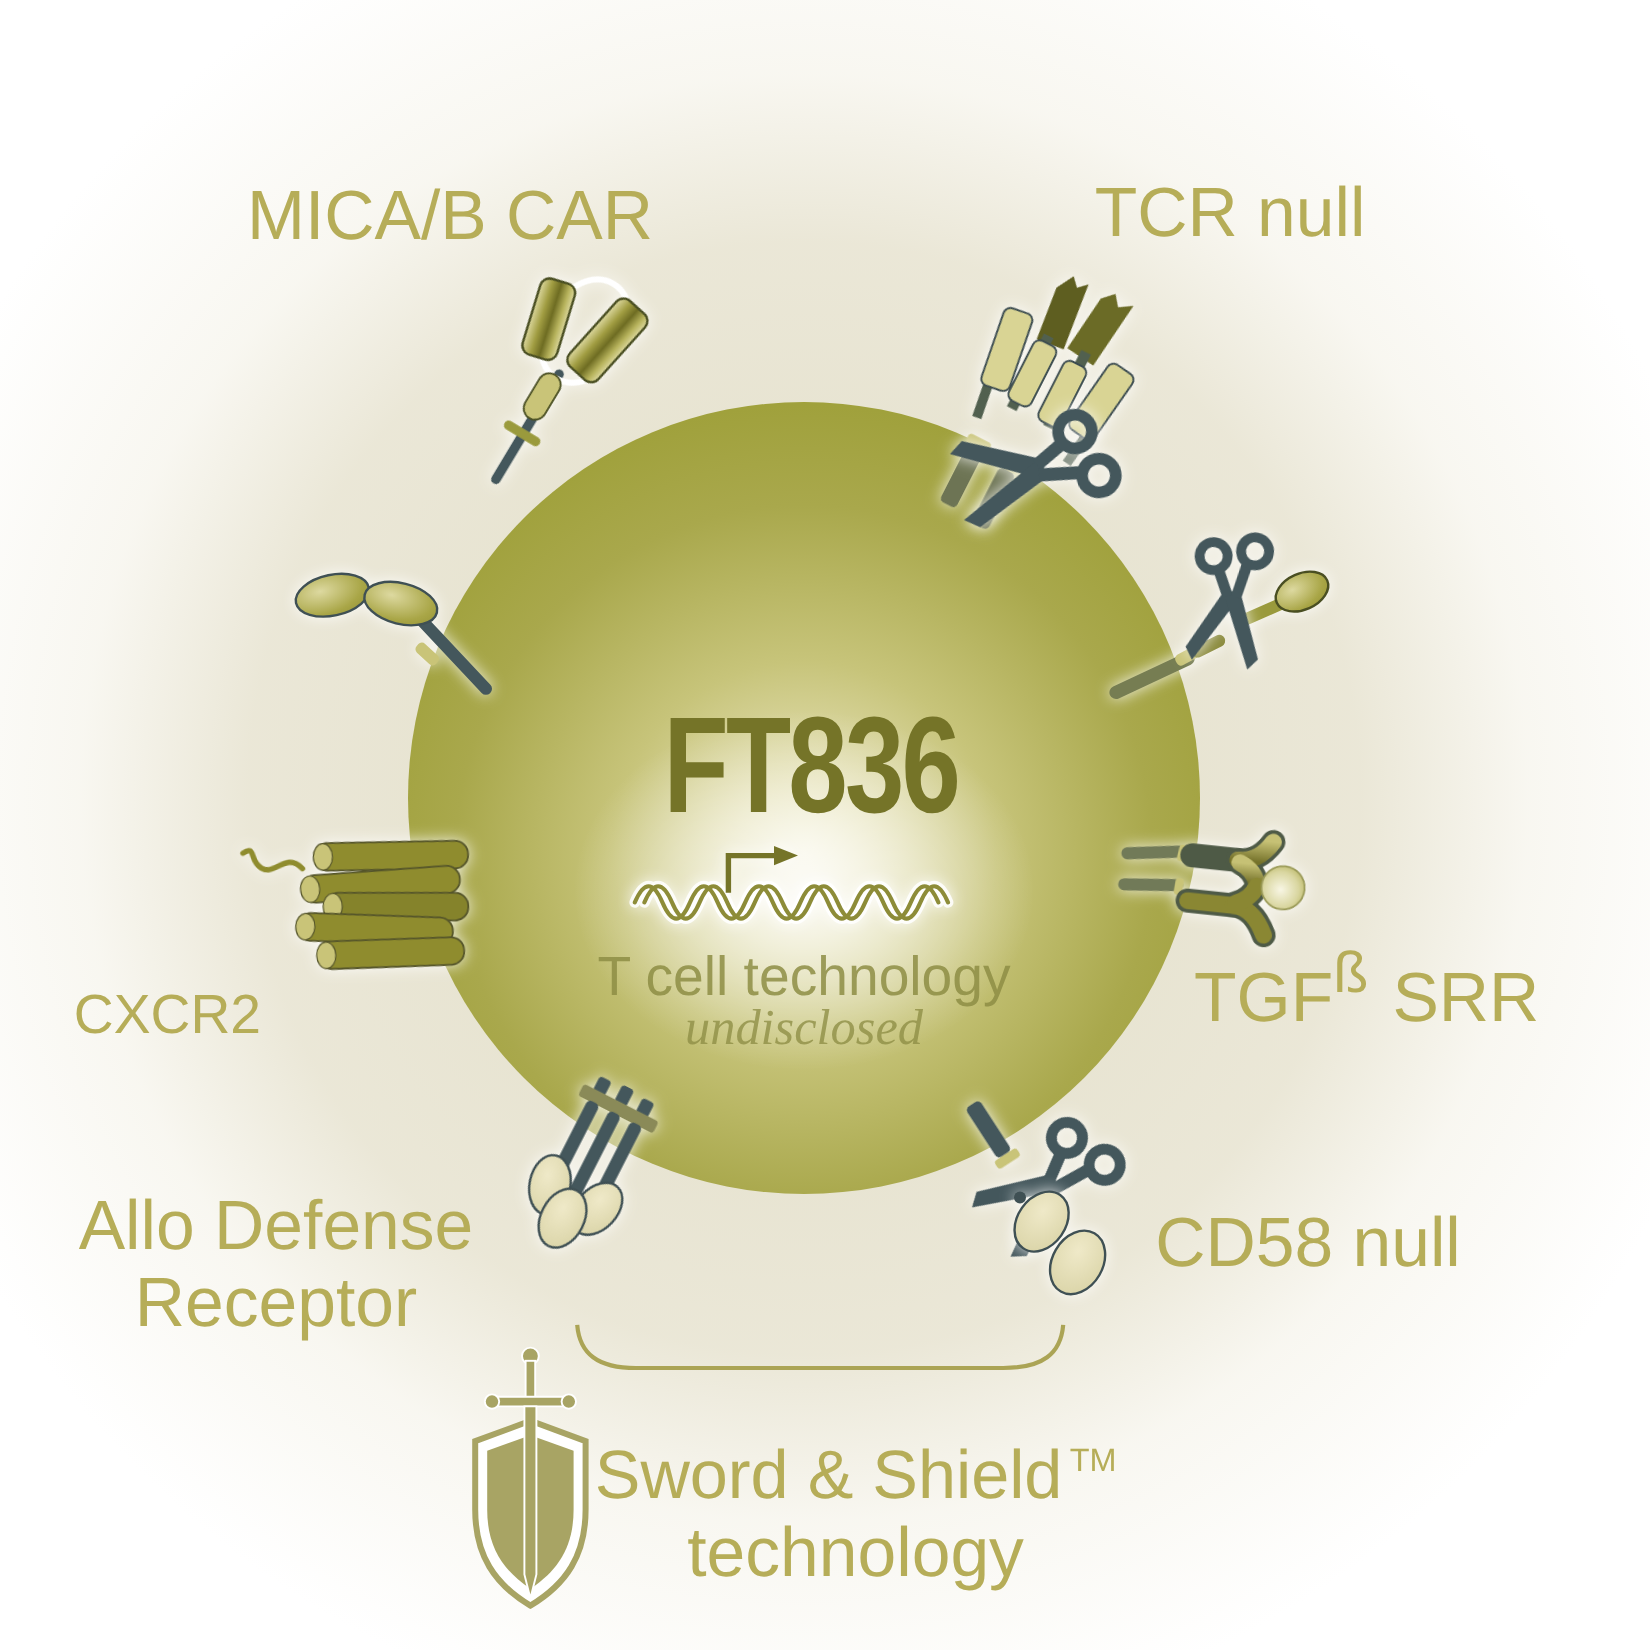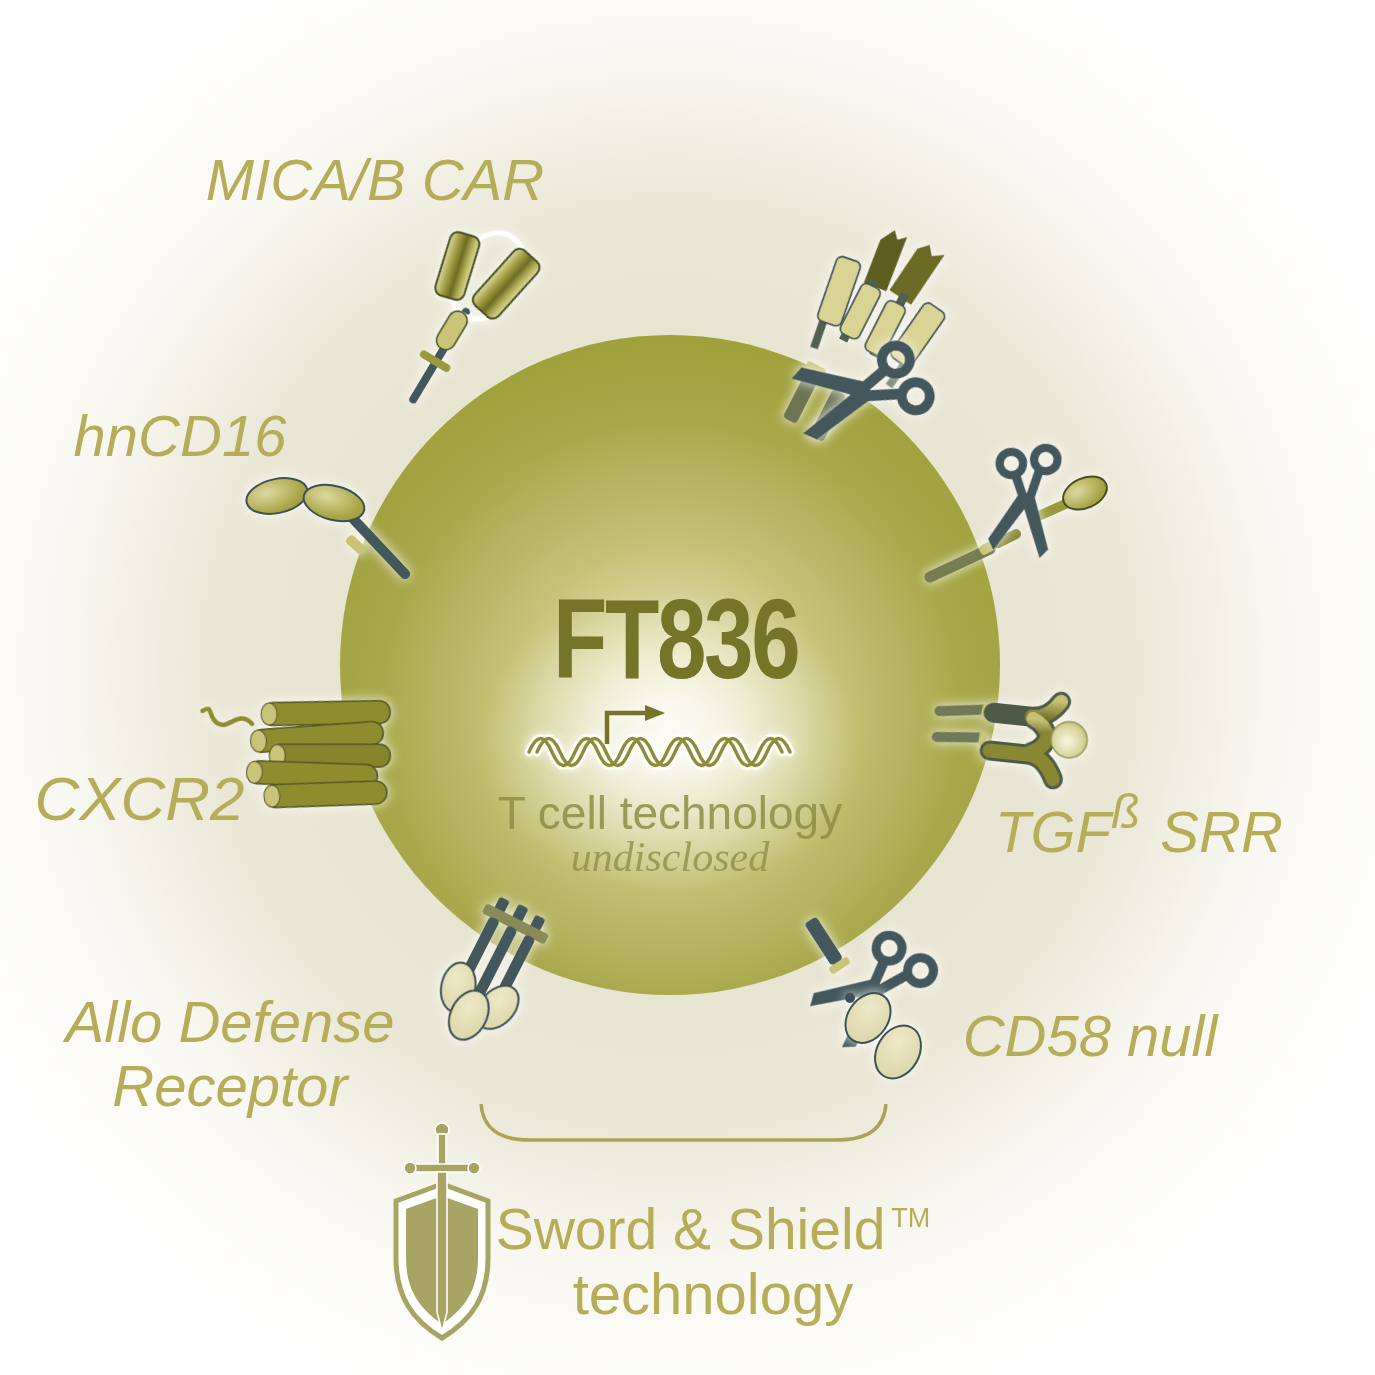"MICA/B CAR" .lbl { font-style: italic -> none }
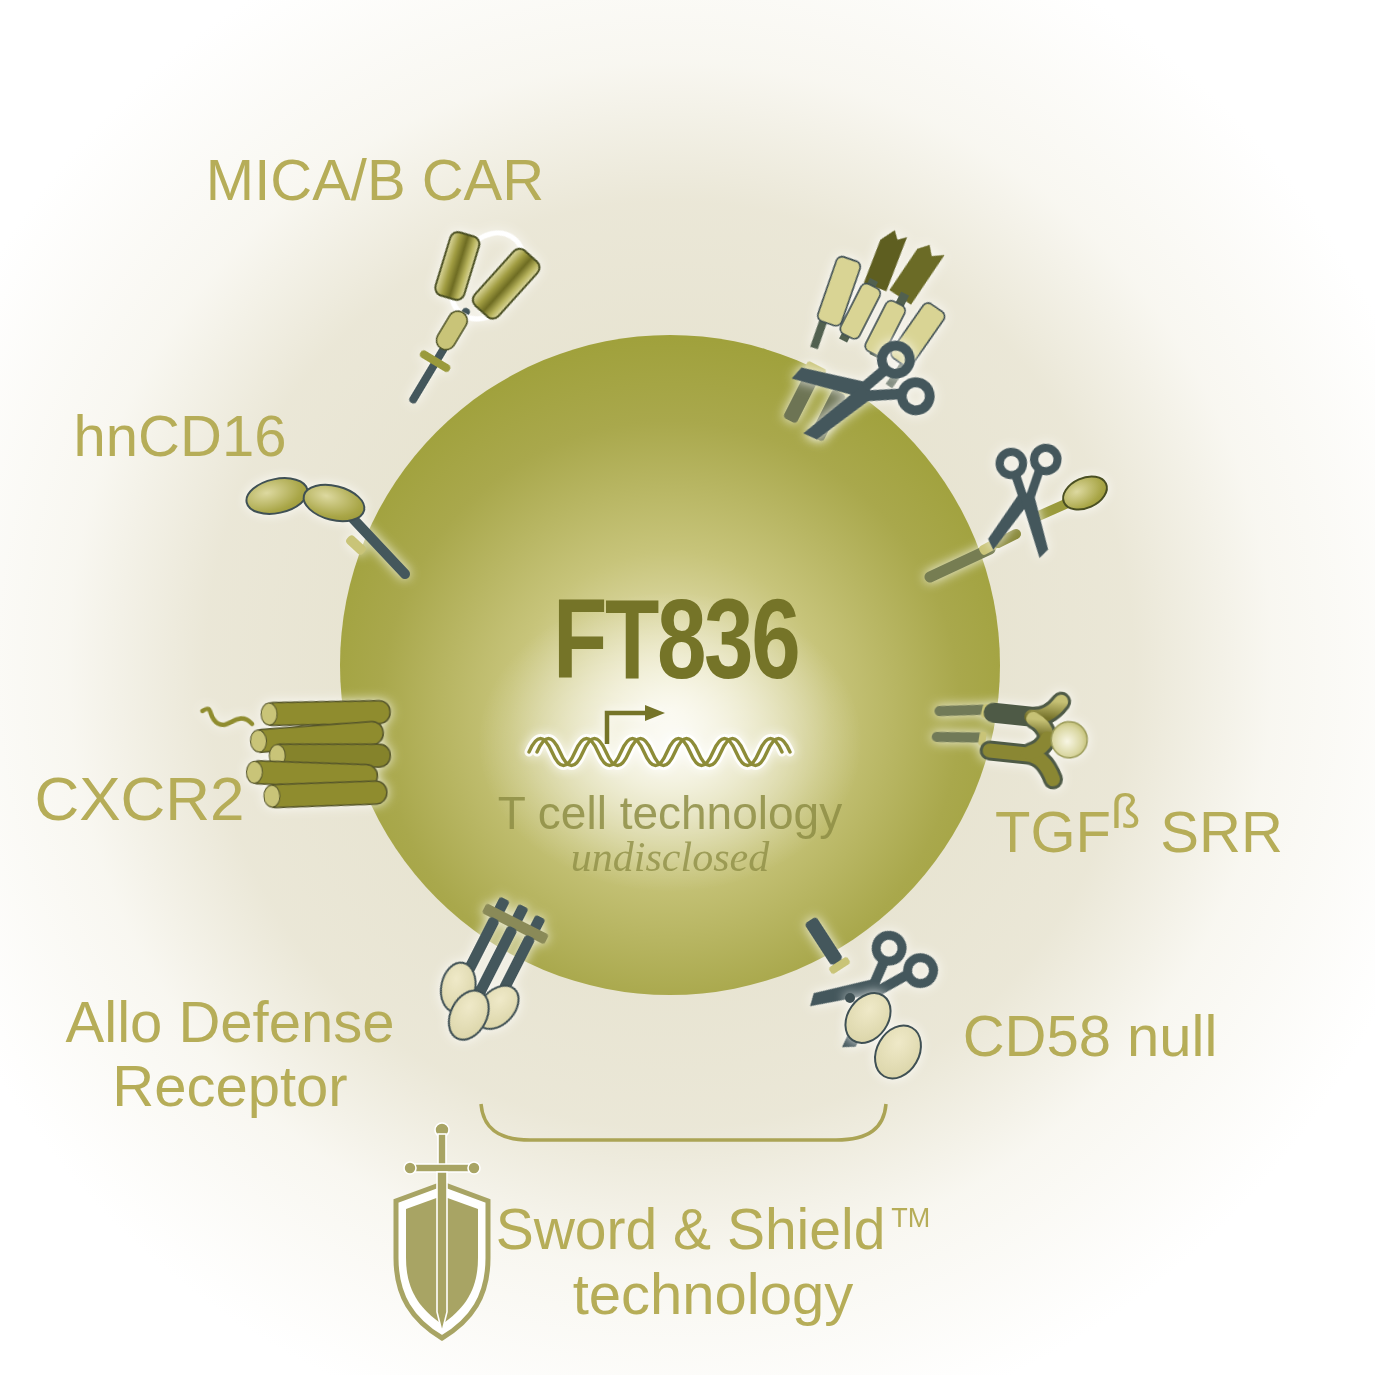"TCR null" div.lbl { html: none -> <div>TCR null</div> }
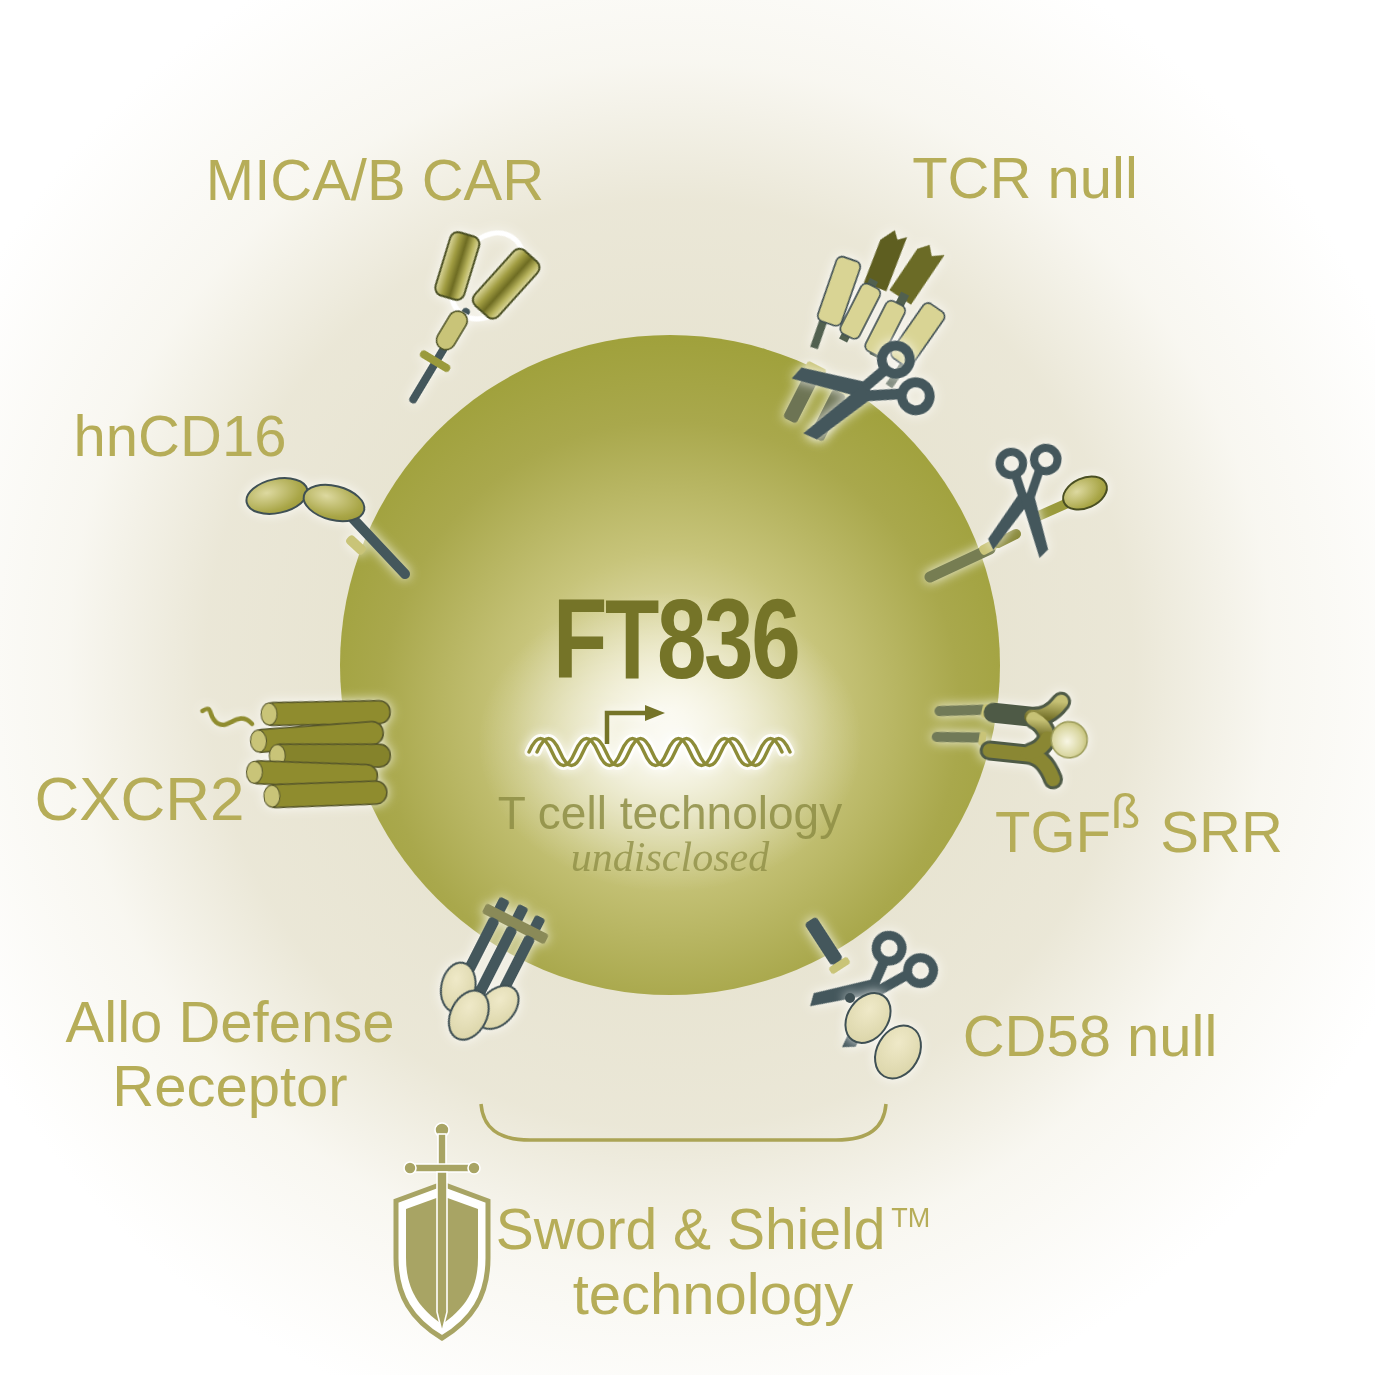"hnCD16" div.lbl { html: <div>hnCD16</div> -> none }
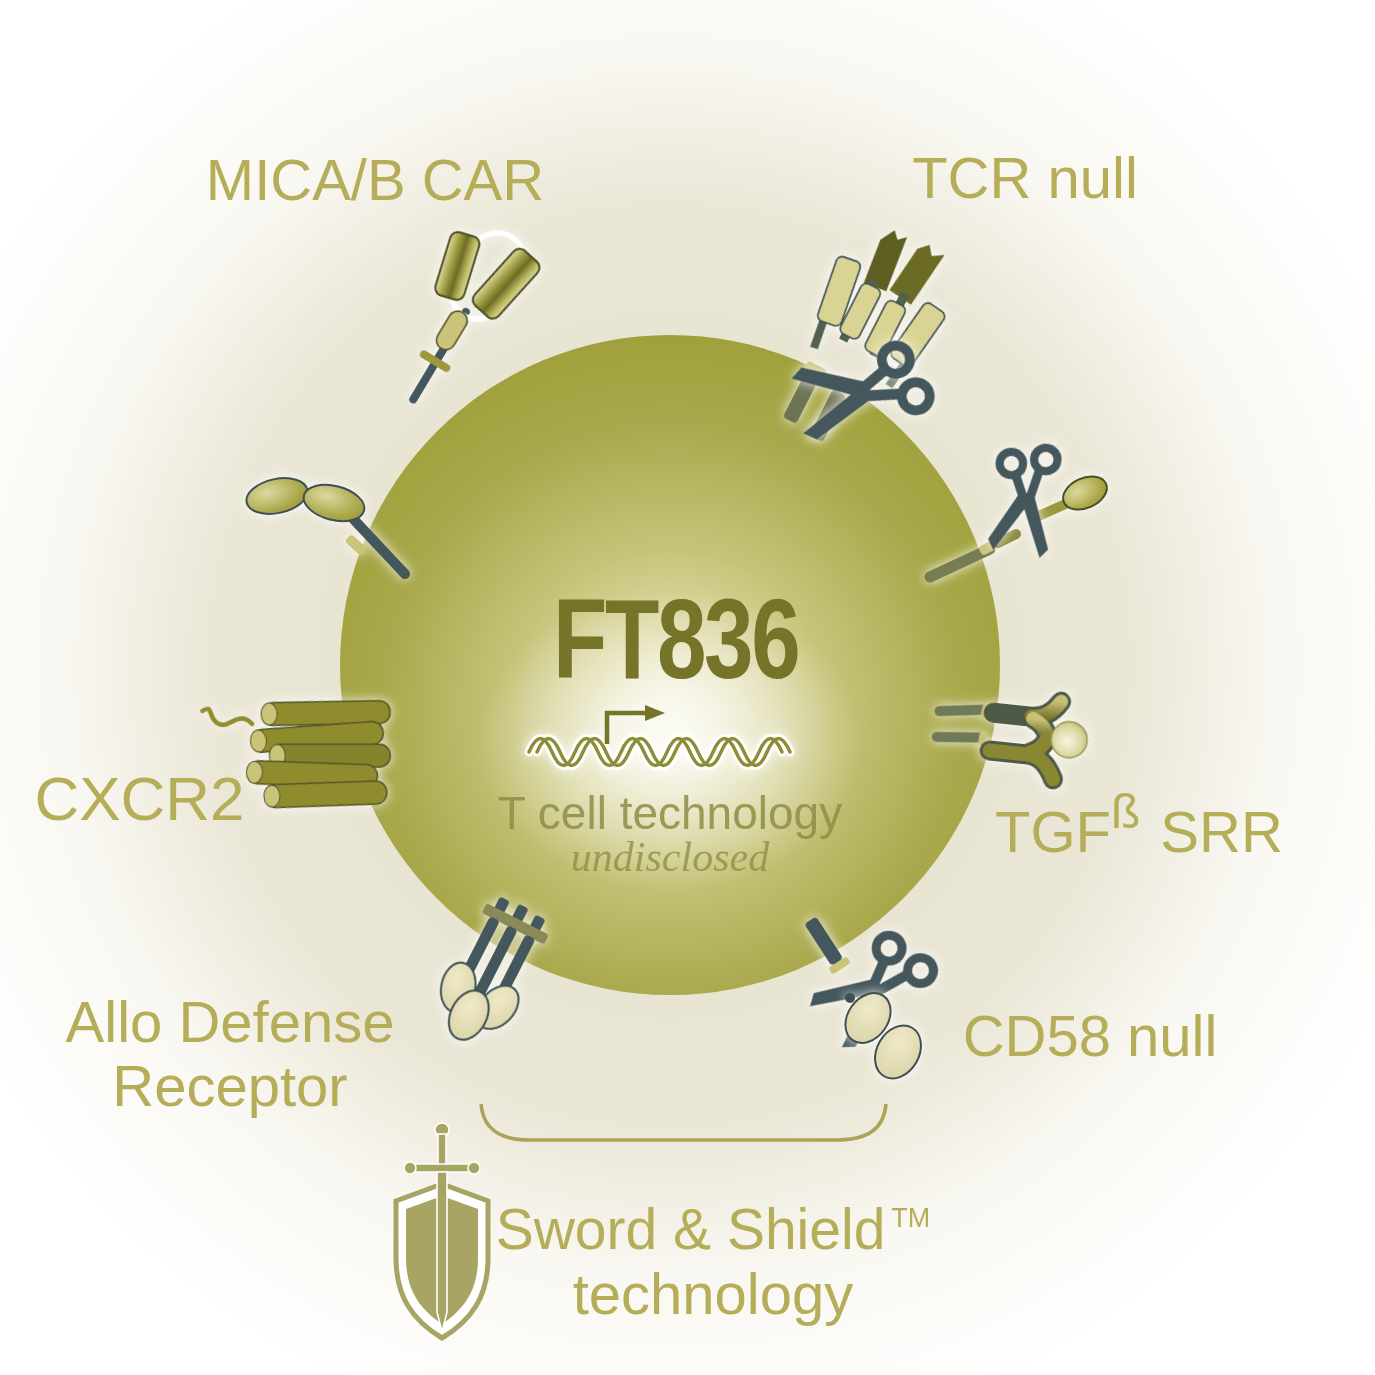"CXCR2" div.lbl { font-size: 62px -> 46px; top: 766px -> 821px }
